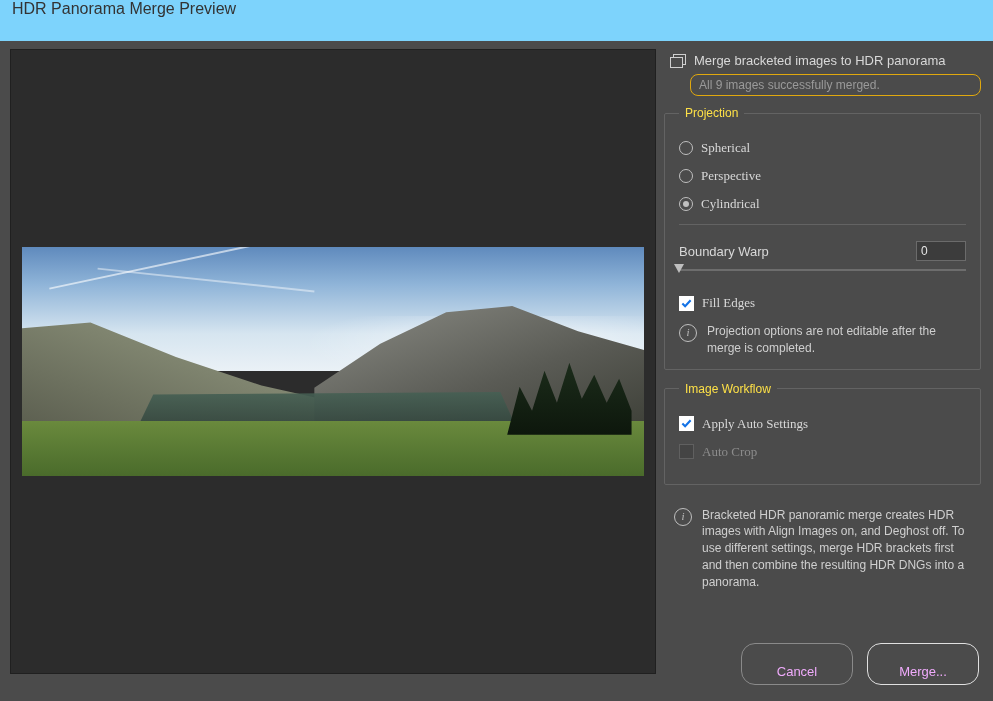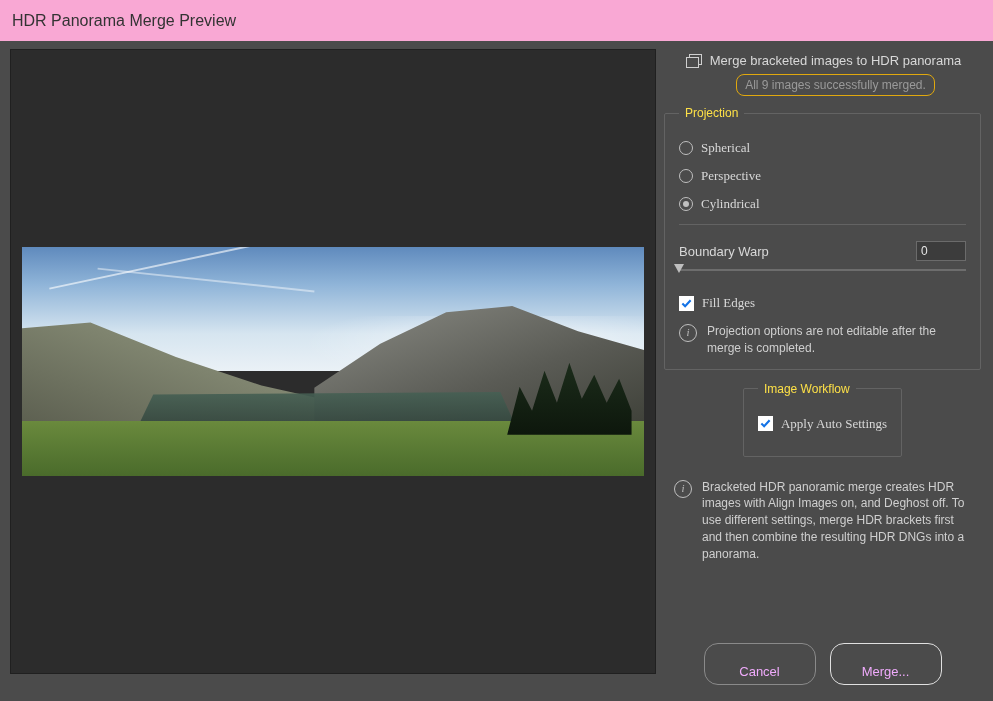"HDR Panorama Merge Preview" .title-bar { align-items: center -> none; background: #f9a8d4 -> #7dd3fc }
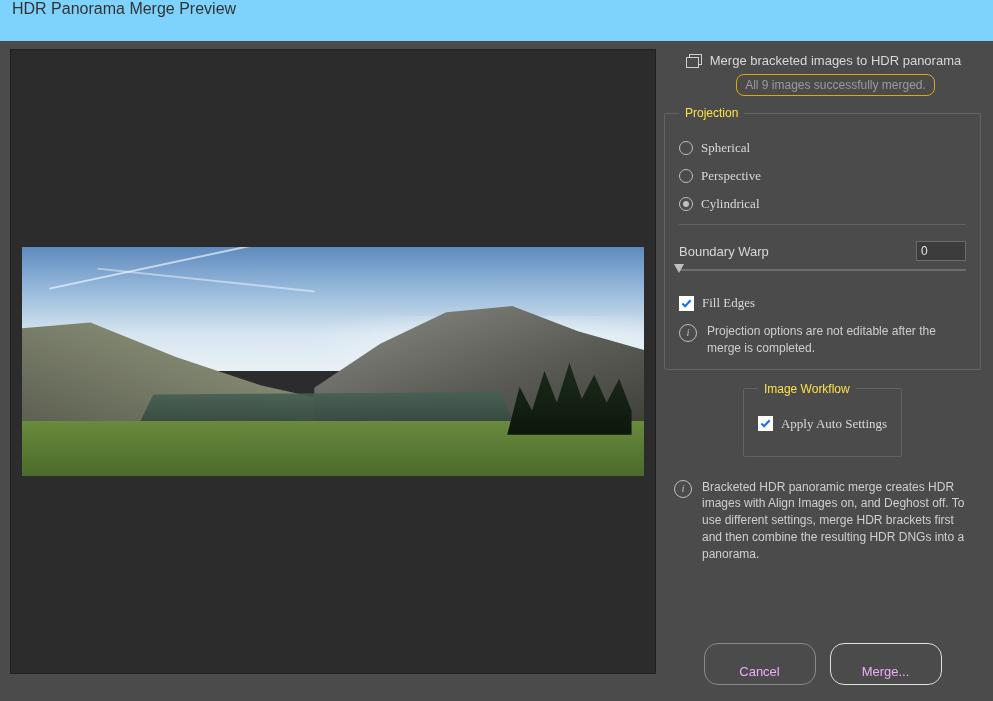"Merge bracketed images to HDR" .side-pane { align-items: center -> none }
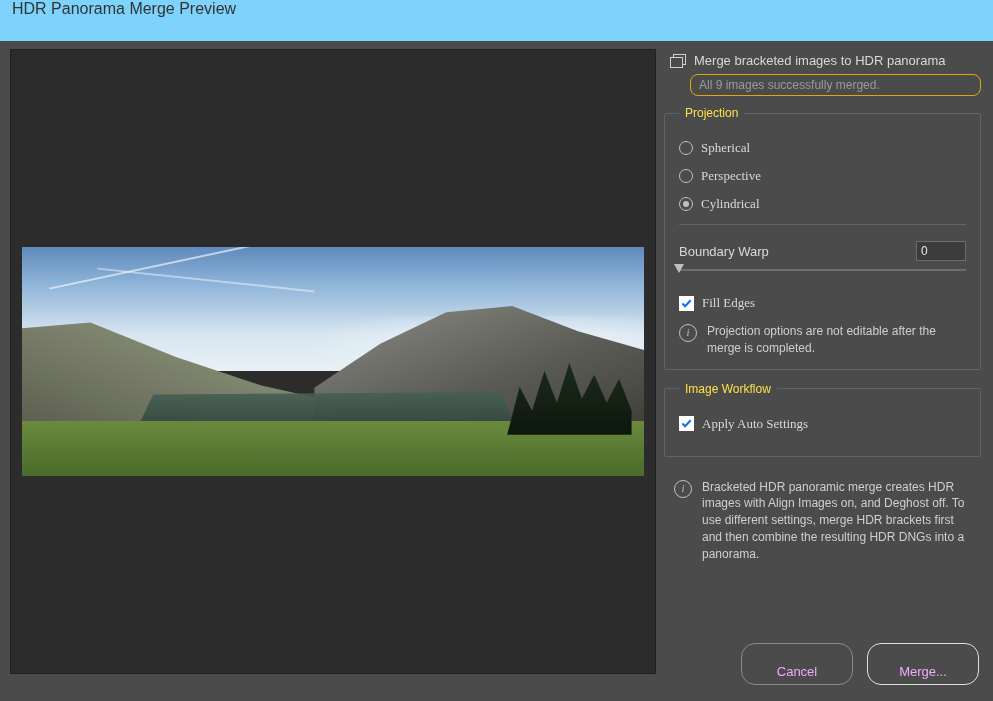"Auto Crop" div.check-row { html: none -> <div> <span> </span> <span>Auto Crop</span> </div> }
